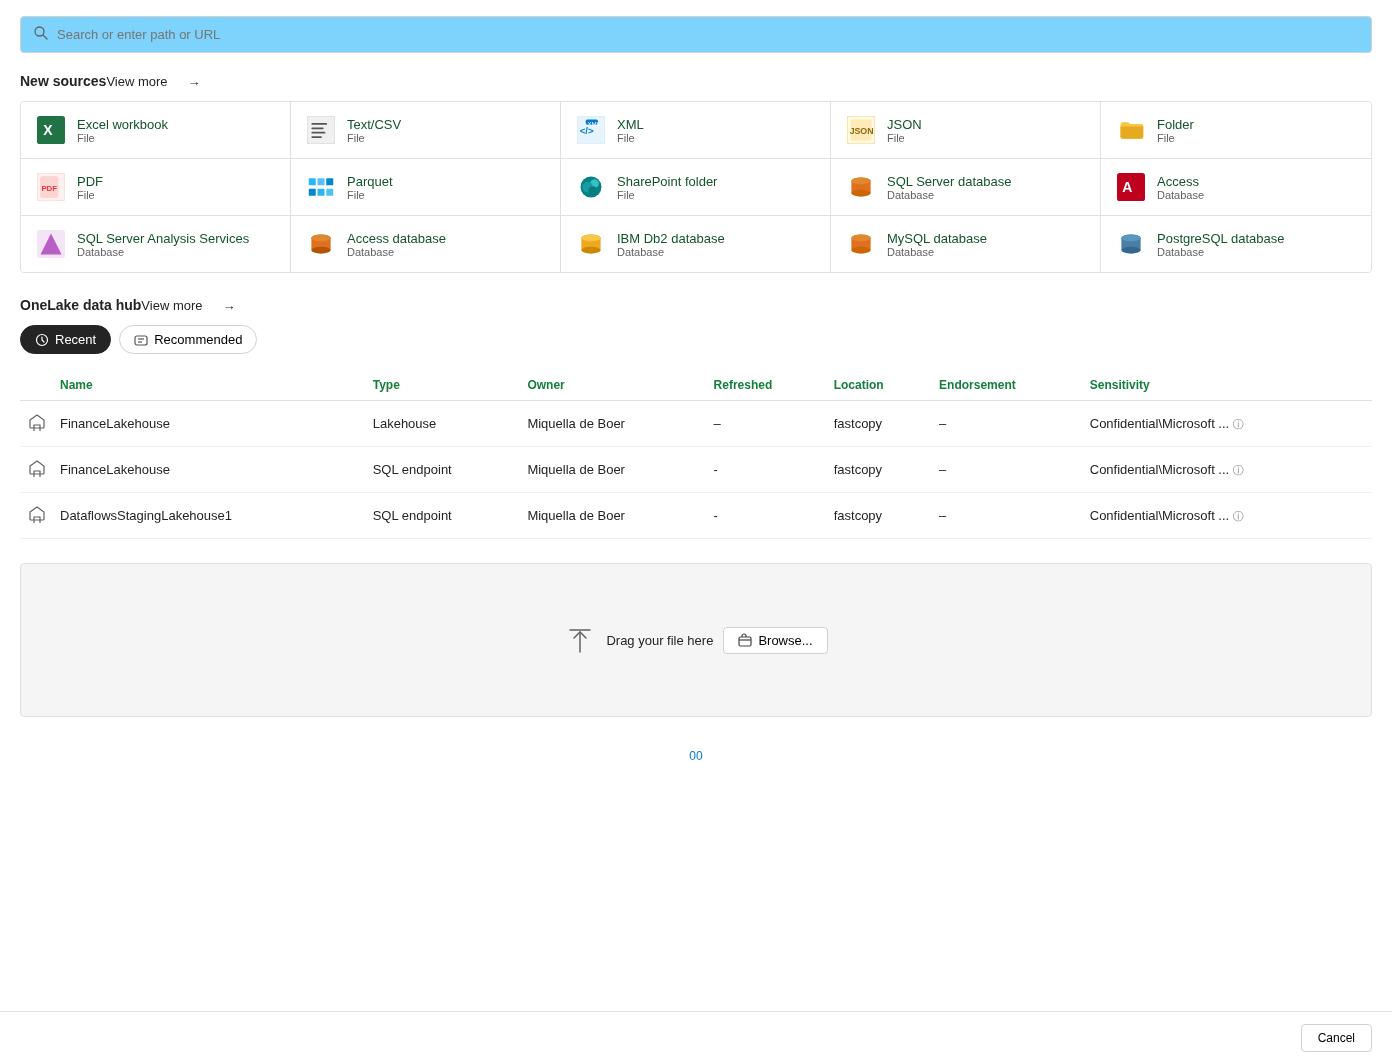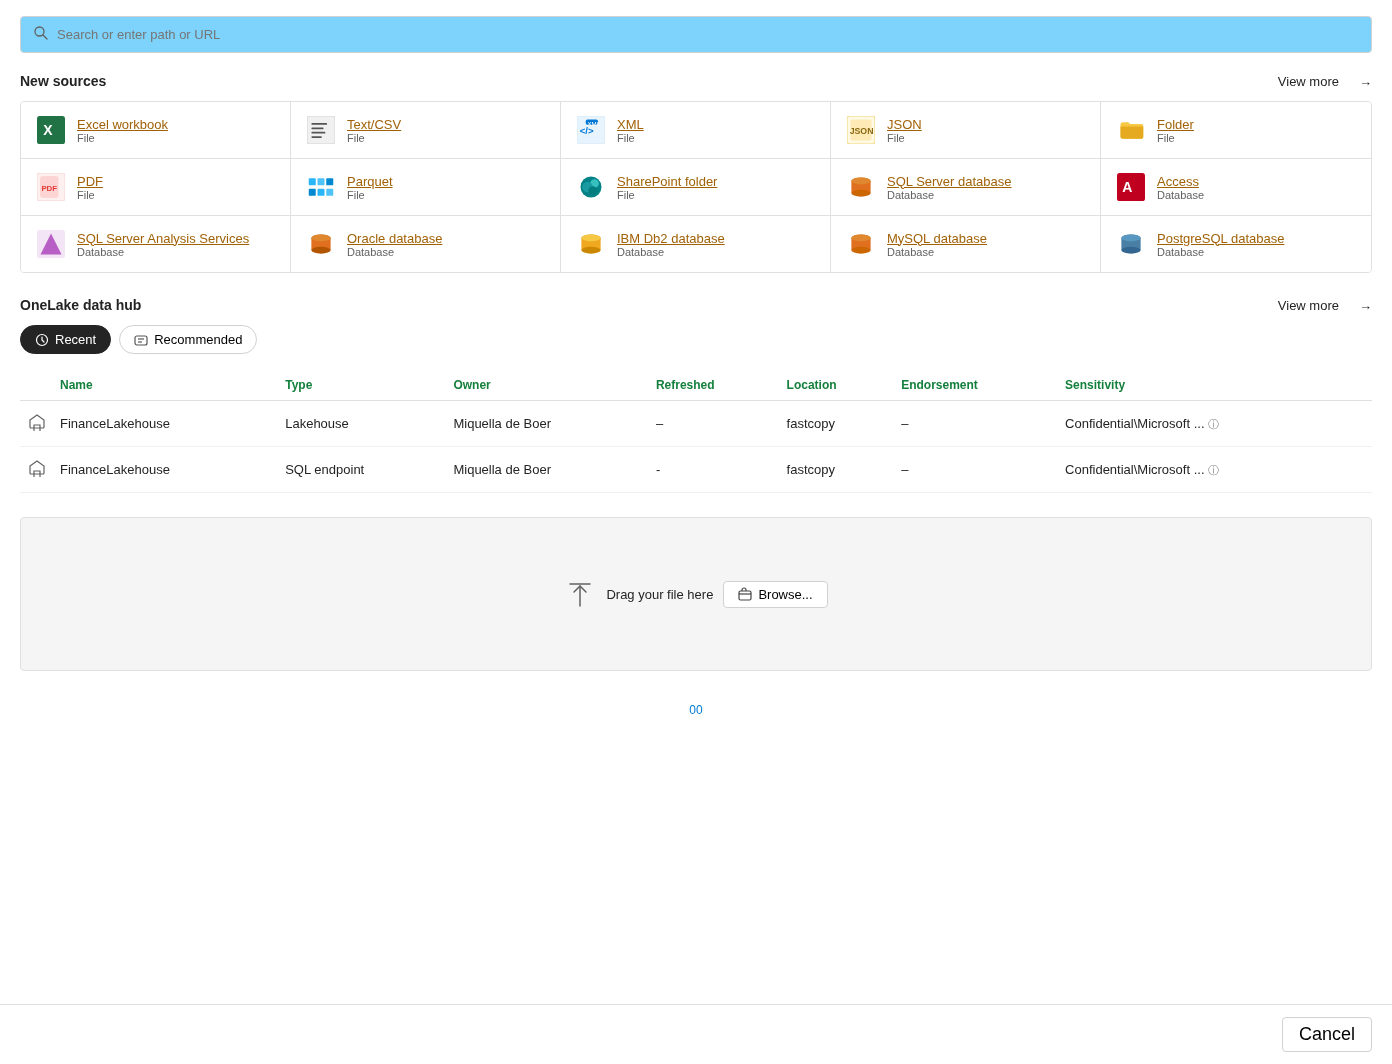"New sources" .section-header { justify-content: space-between -> none }
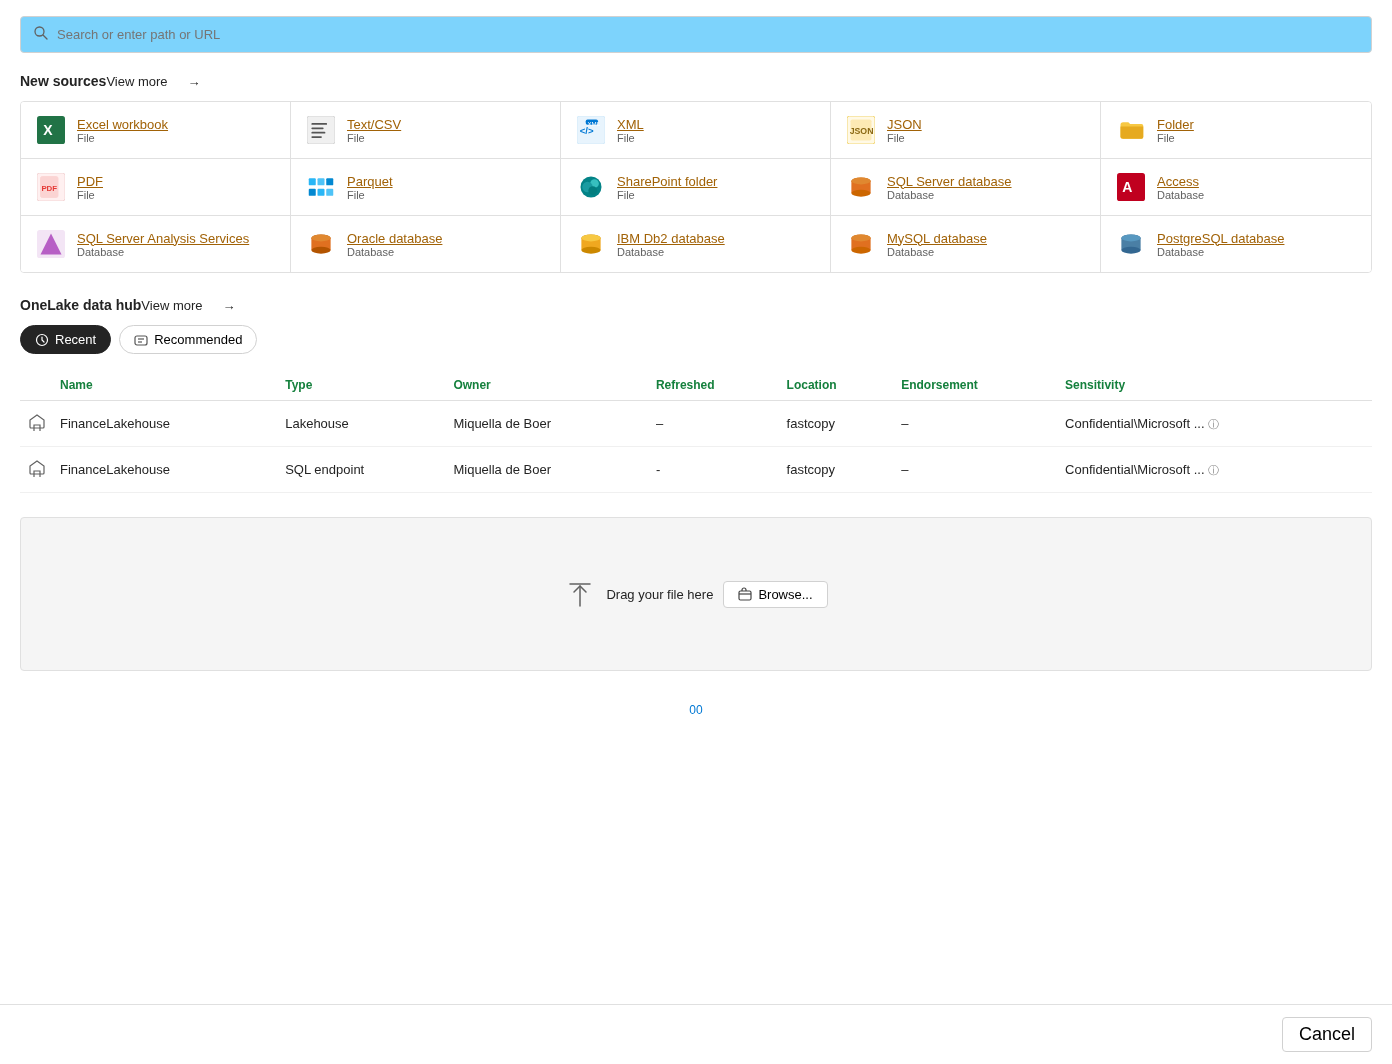"Excel workbook" .source-text .name { color: #a16207 -> #14532d; text-decoration: underline -> none }
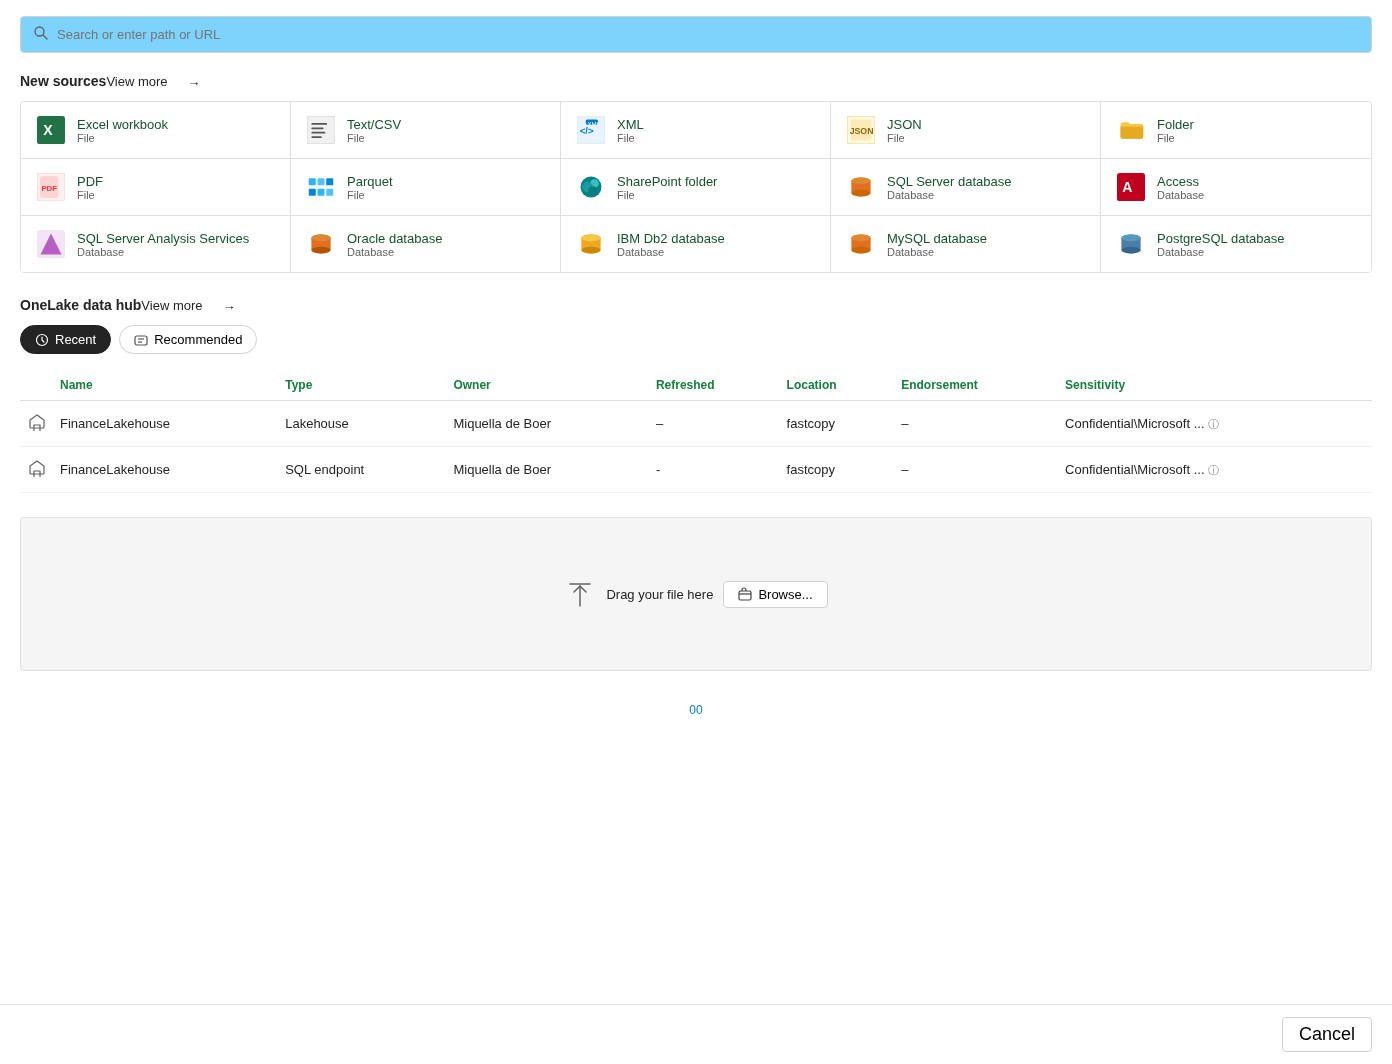"Oracle database" div.name { text: Oracle -> Access }
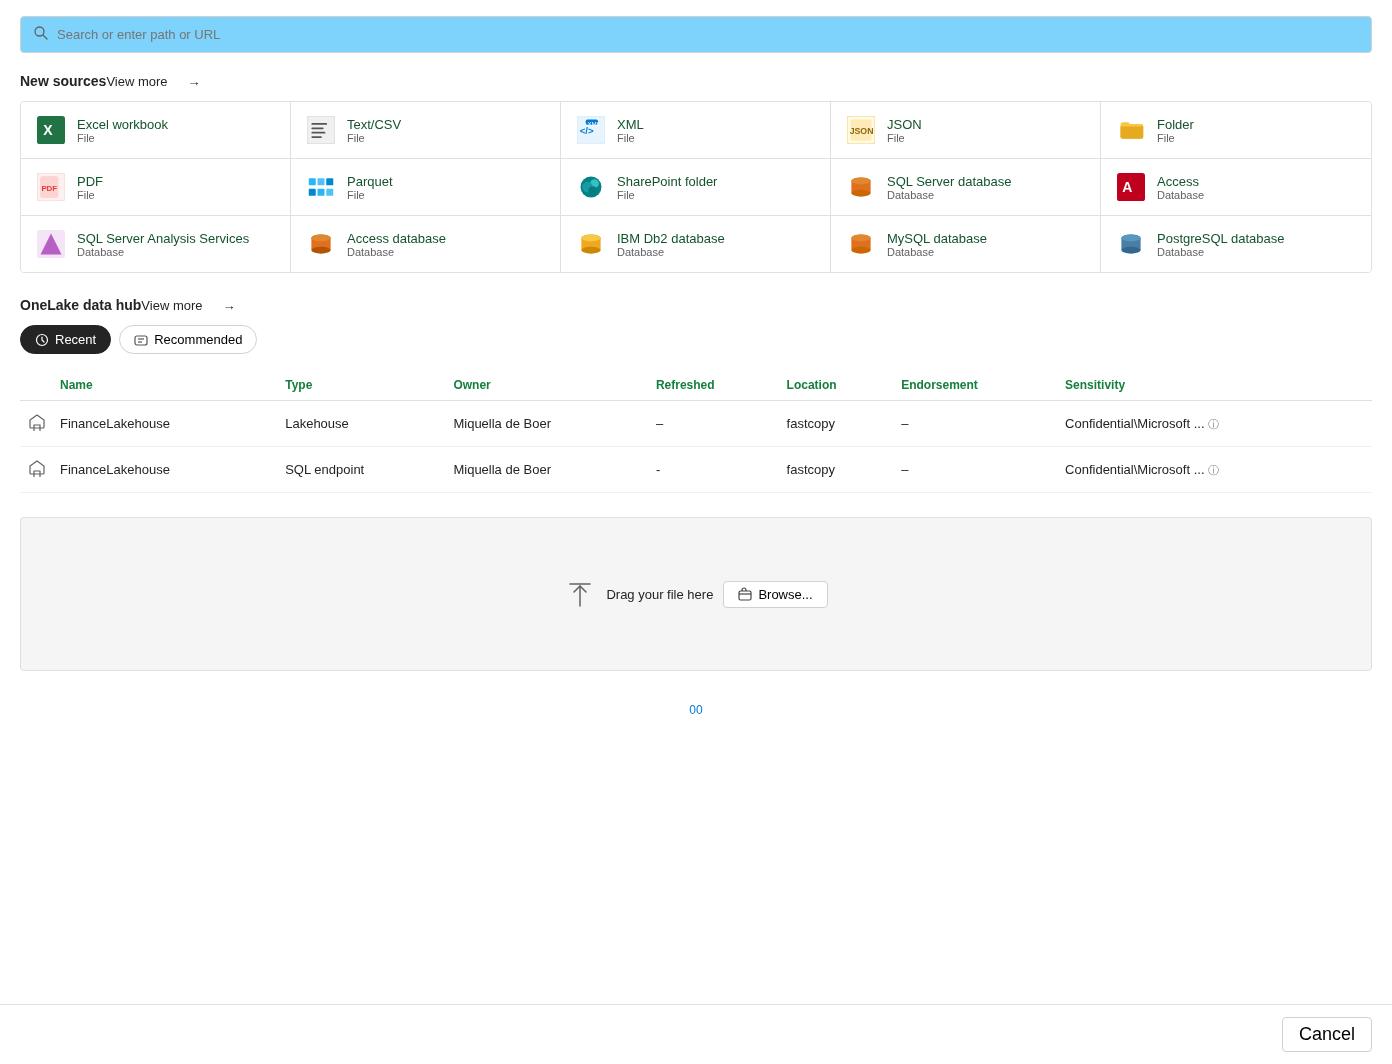"DataflowsStagingLakehouse1" tr { html: none -> <tr> <td> <svg> <path></path> <path></path> </svg> </td> <td>DataflowsStagingLakehouse1</td> <td>SQL endpoint</td> <td>Miquella de Boer</td> <td>-</td> <td>fastcopy</td> <td>–</td> <td>Confidential\Microsoft ... <span>ⓘ</span></td> </tr> }
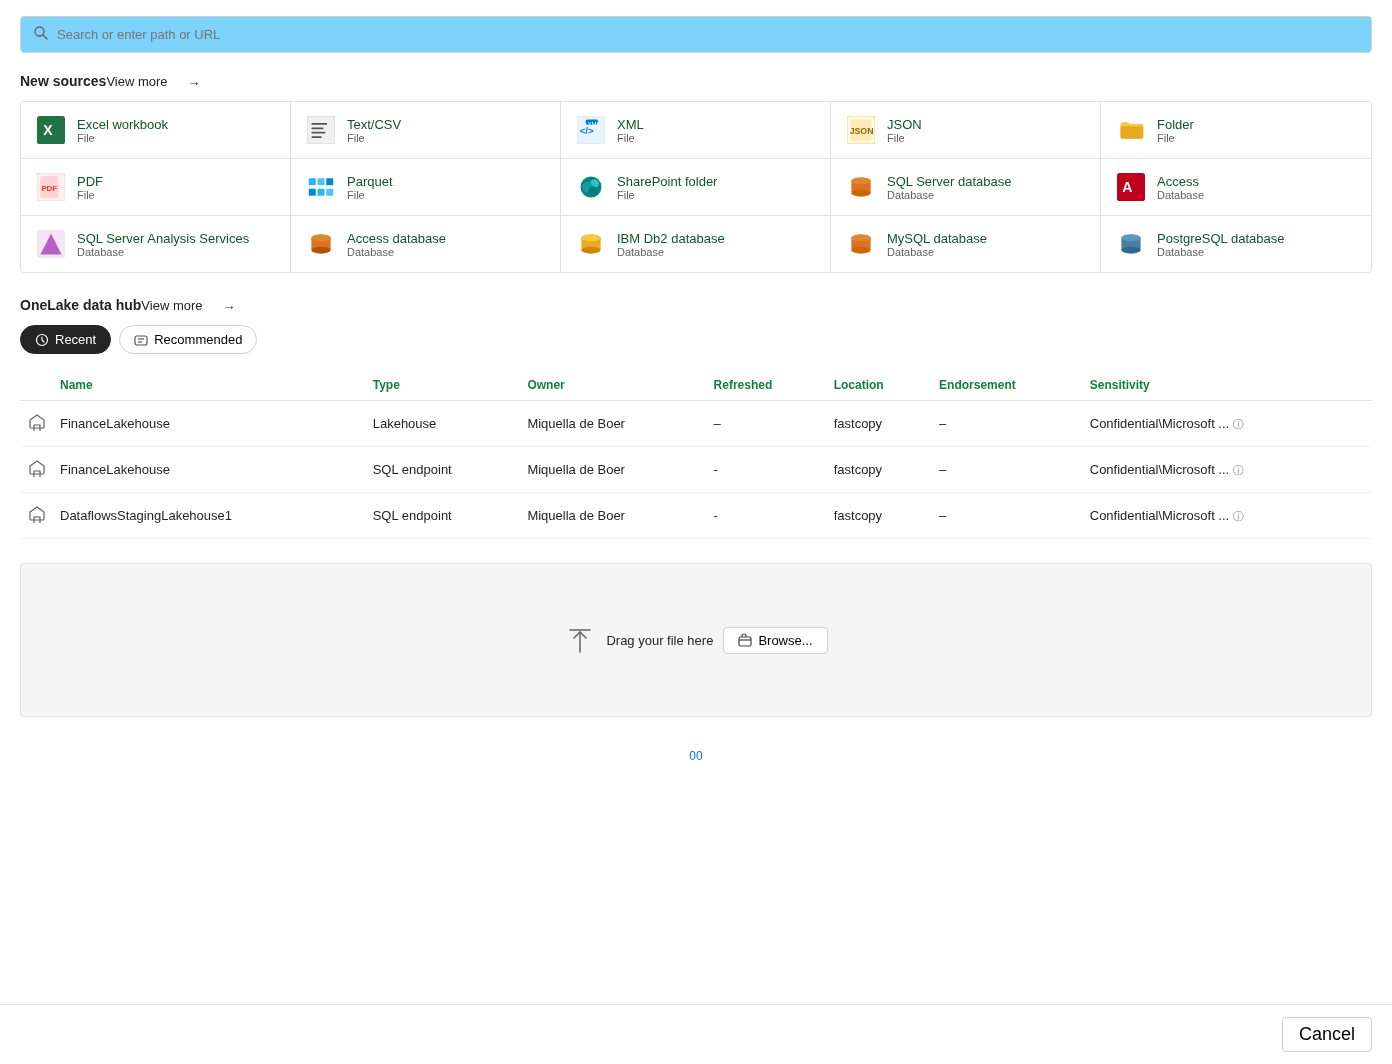"Cancel" .cancel-btn { font-size: 18px -> 12px }
